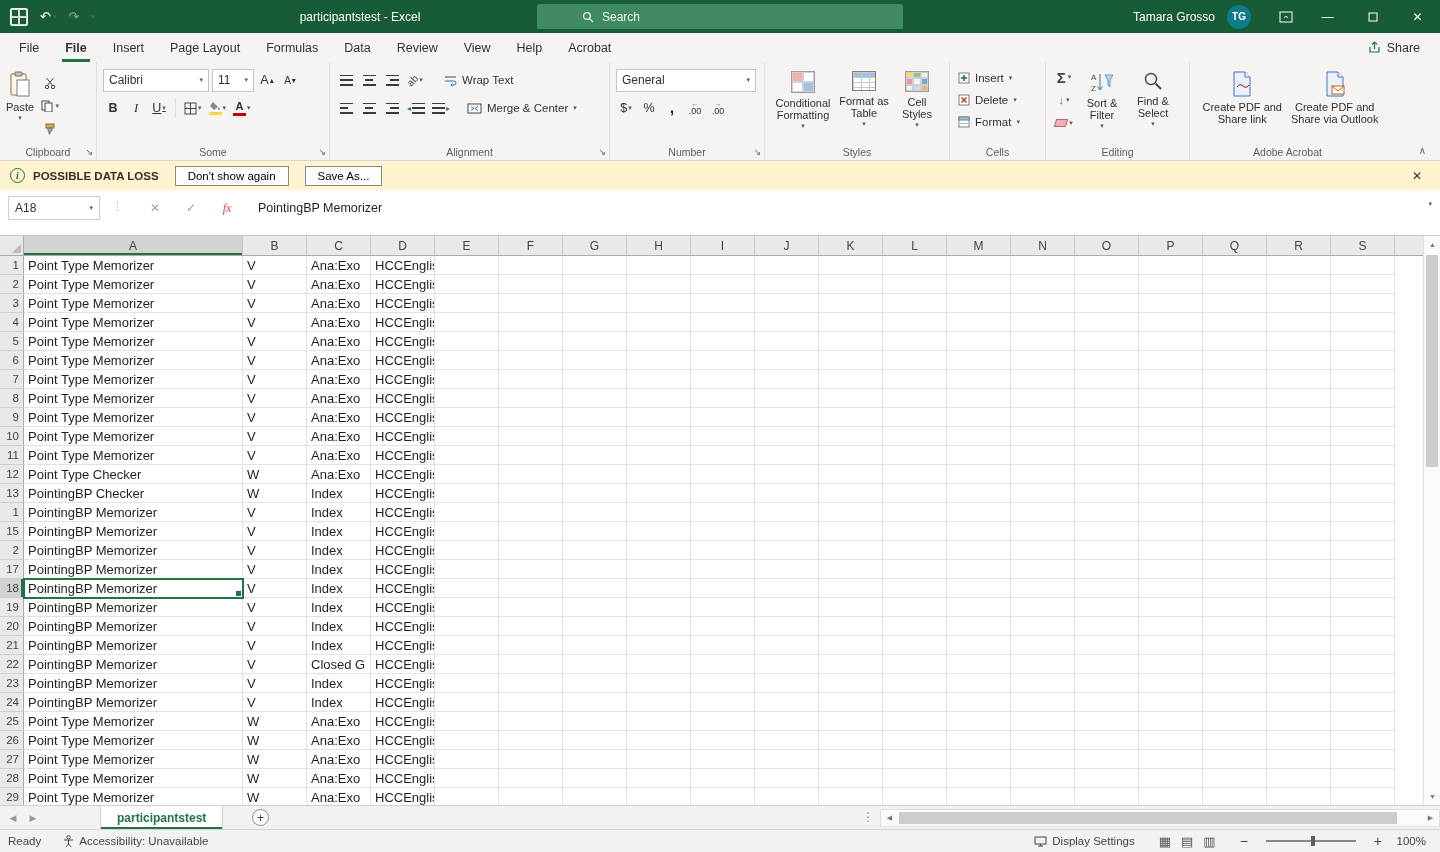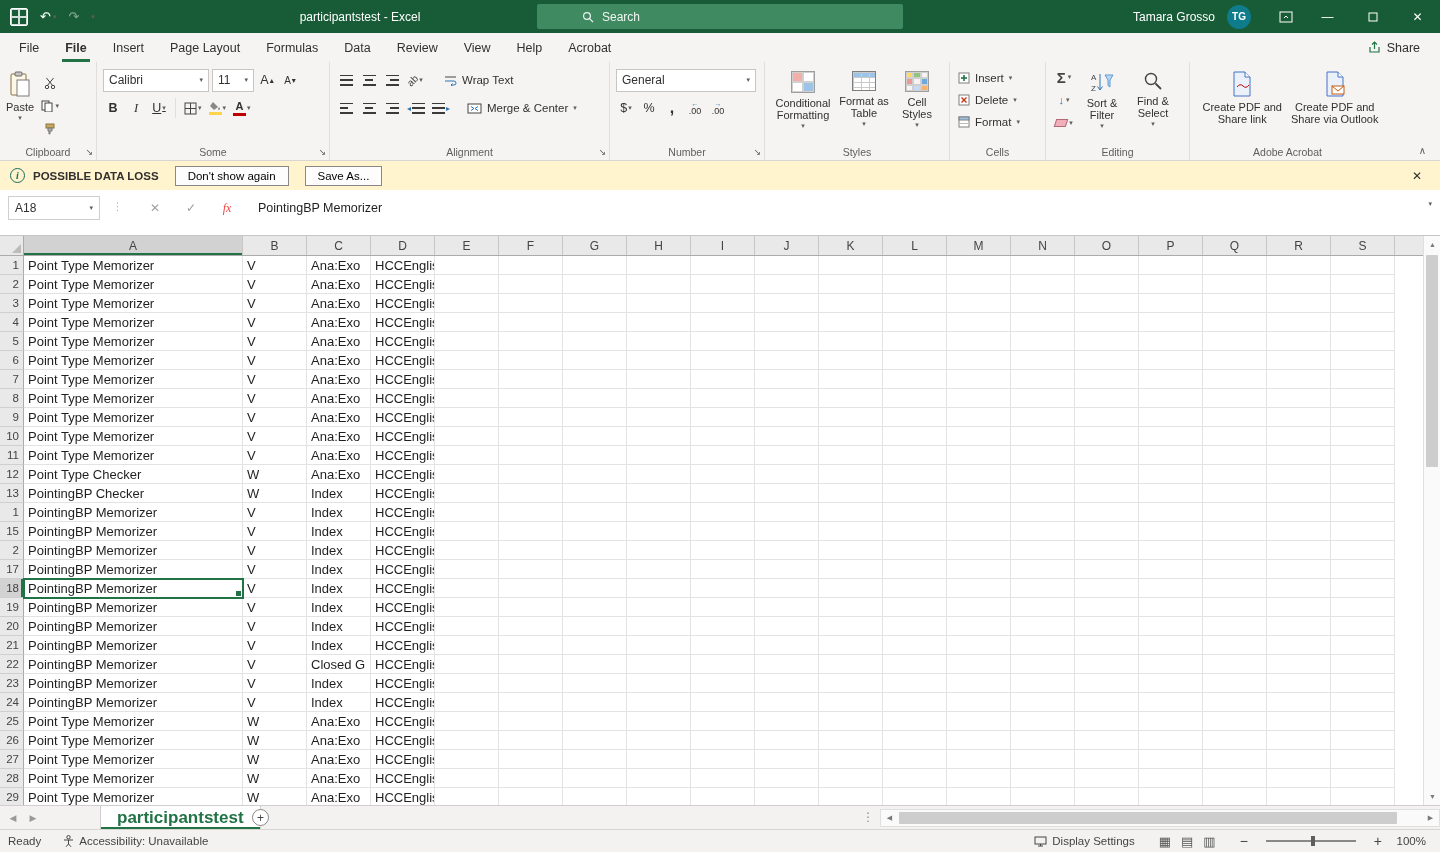"participantstest" .sheettab { font-size: 17px -> 12px }
